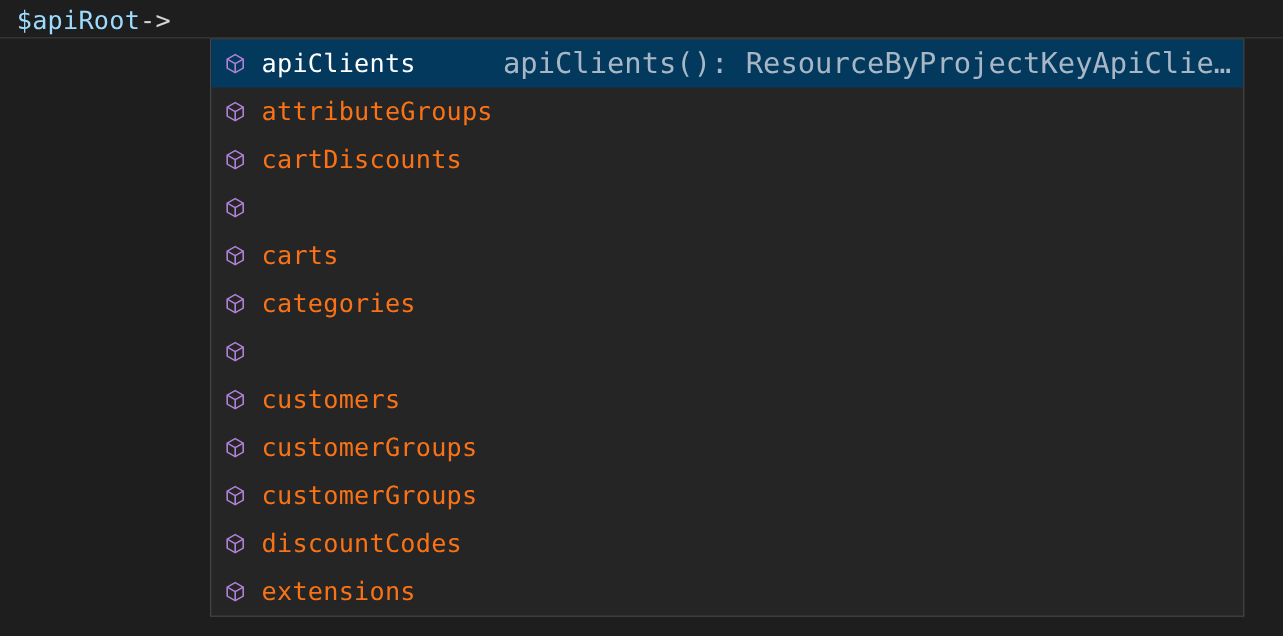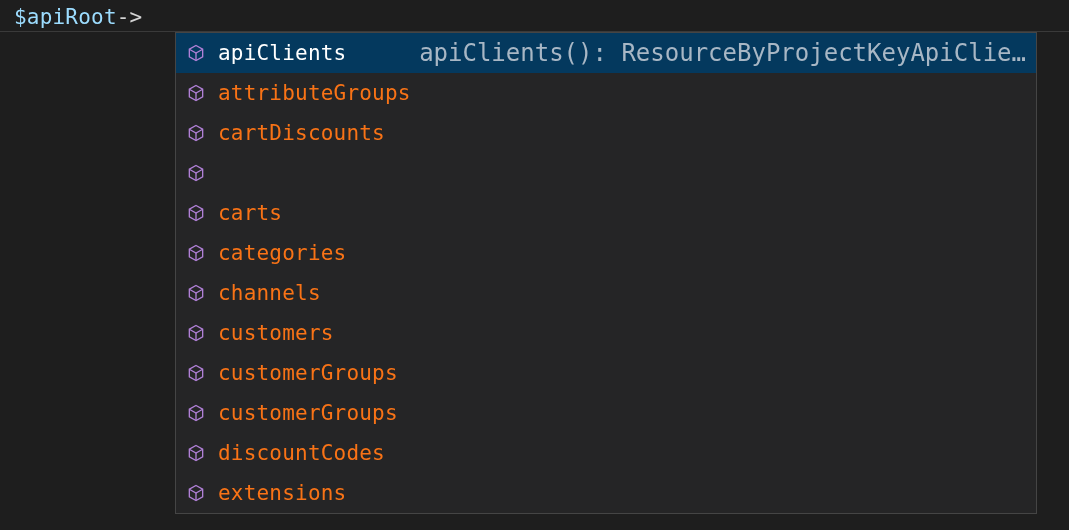"channels" span.label { html: <span>channels</span> -> none }
